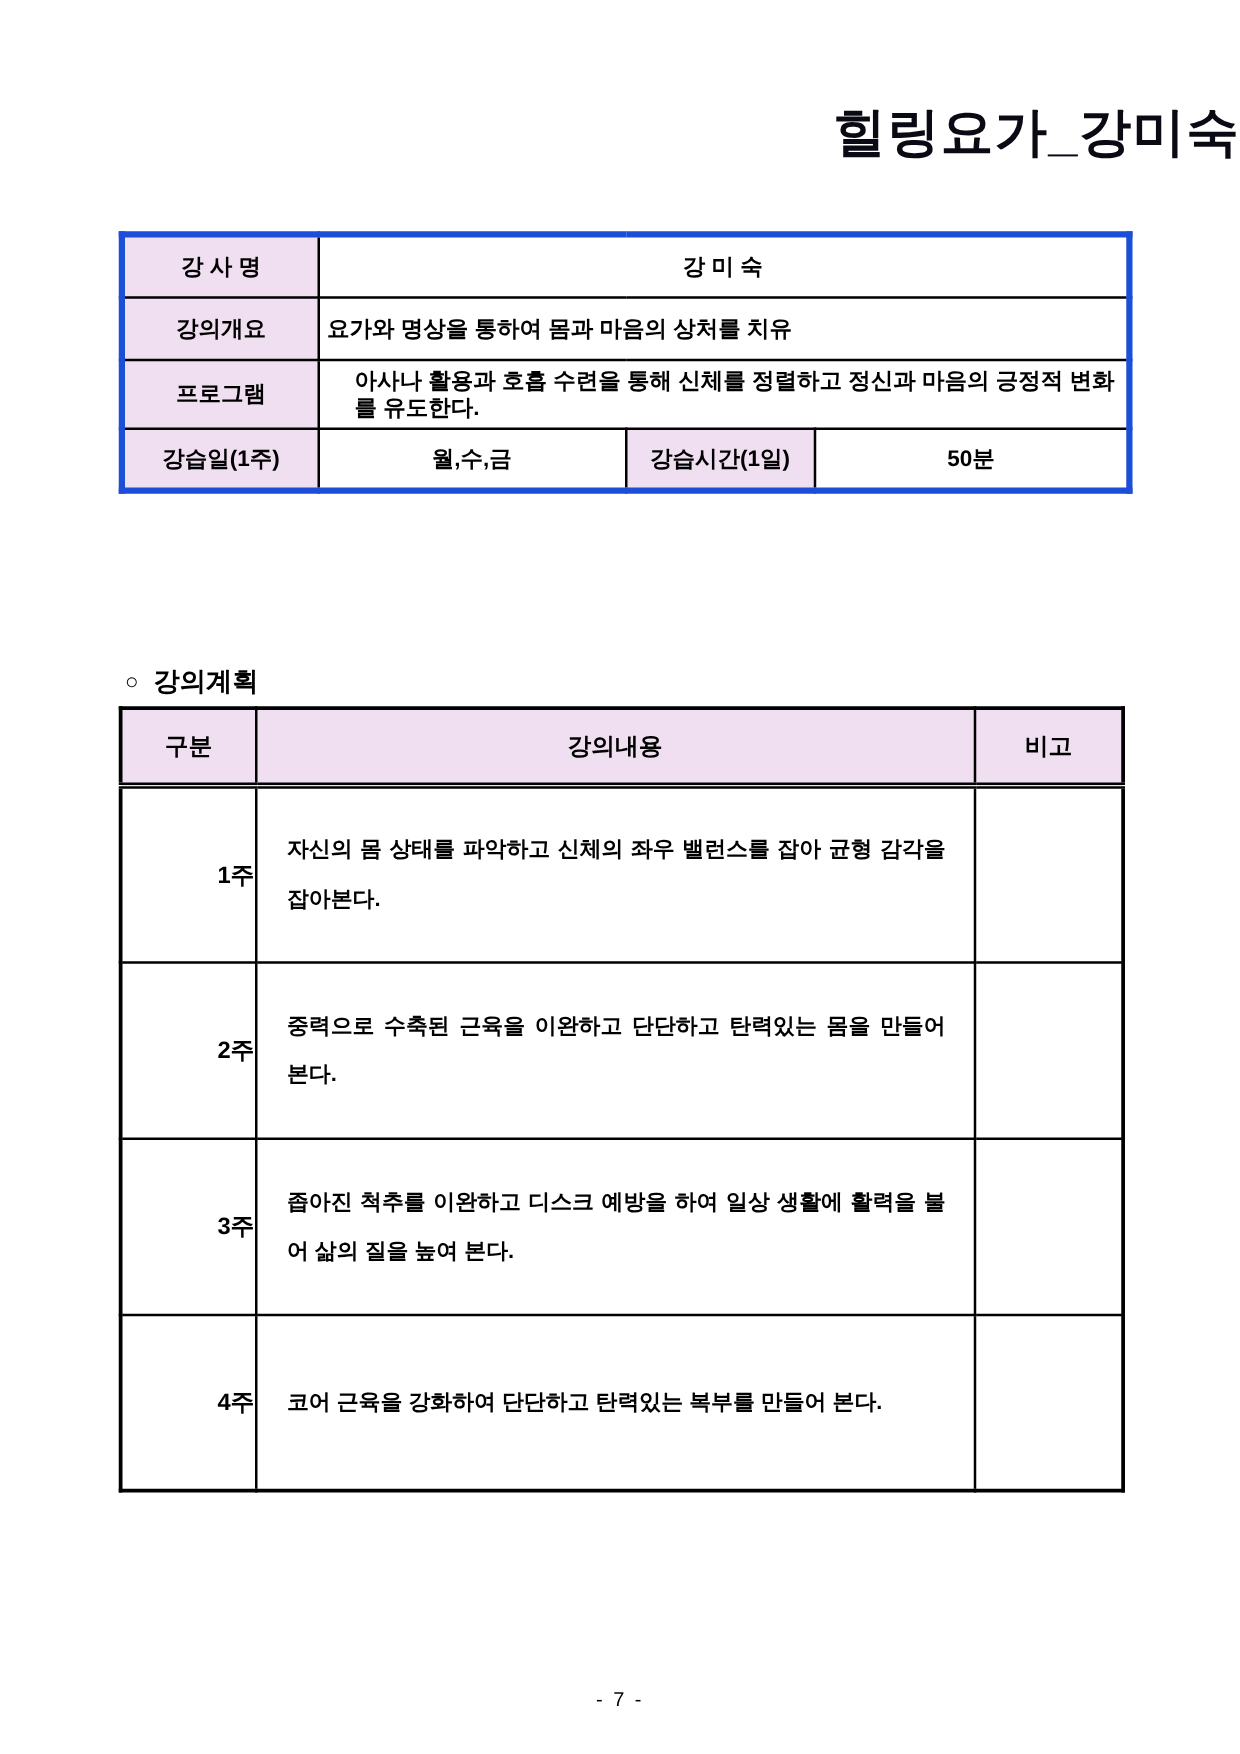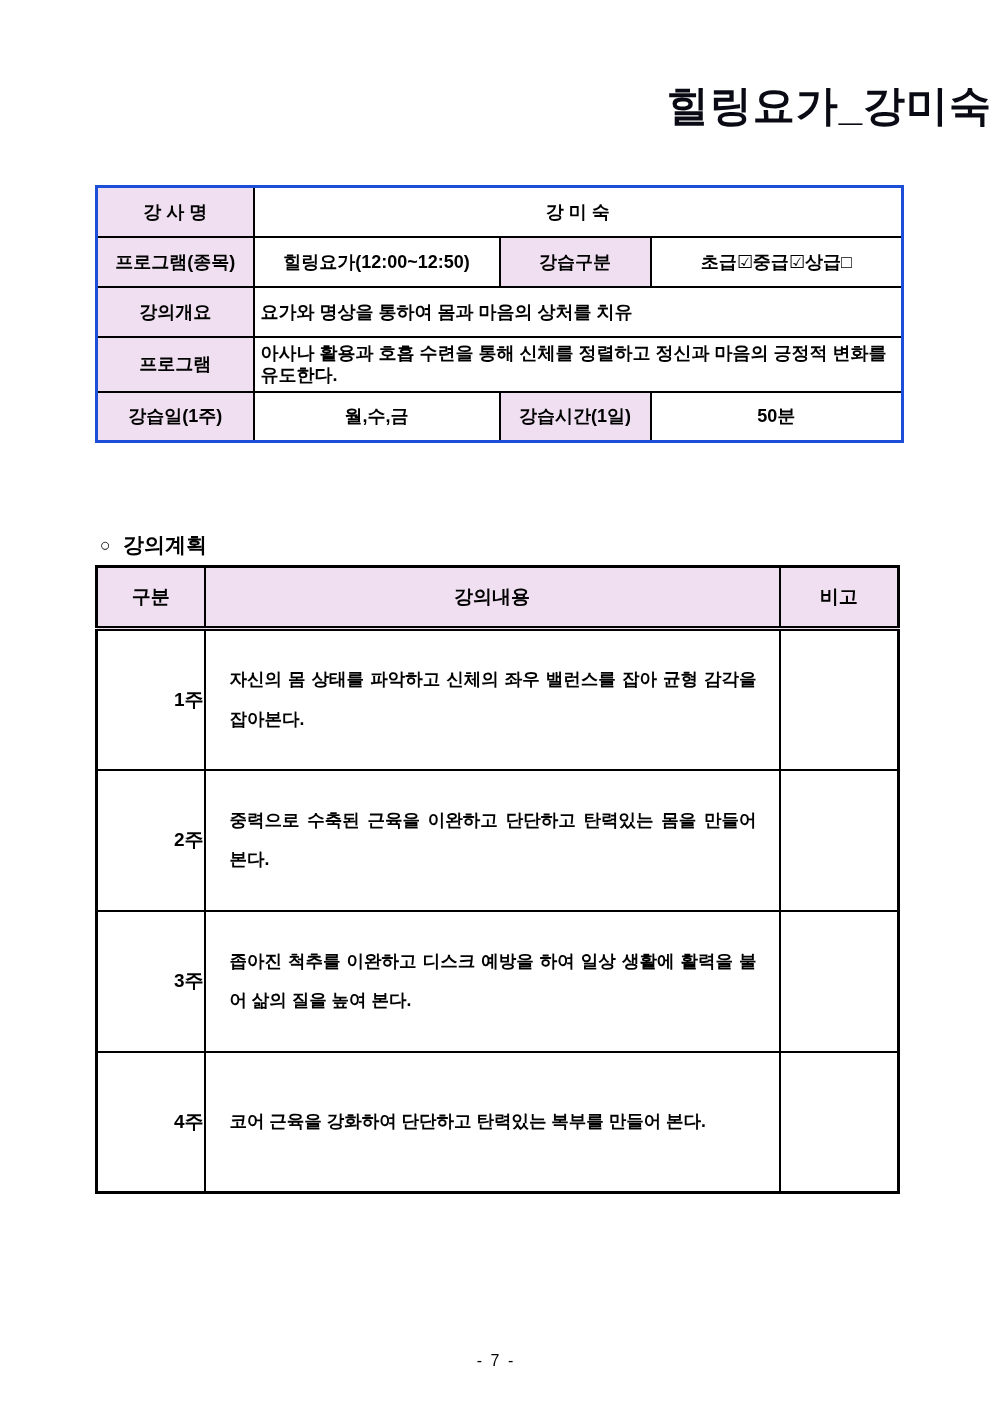"강 사 명" .info-table { border: 3px solid #1d4ed8 -> 5px solid #1d4ed8 }
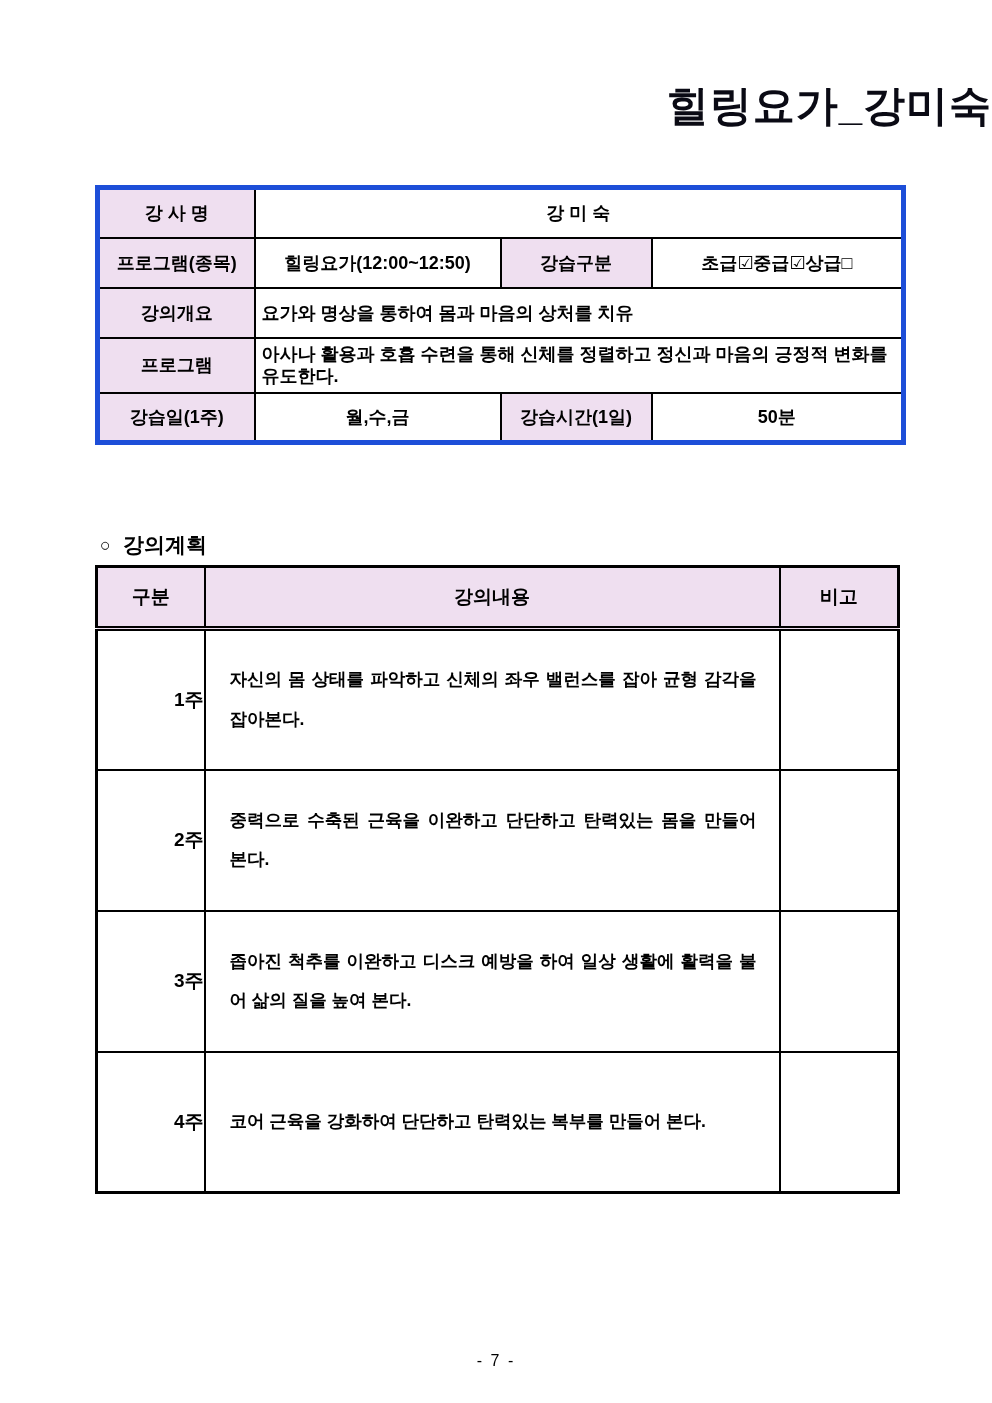"프로그램(종목)" tr { html: <tr> <td>프로그램(종목)</td> <td>힐링요가(12:00~12:50)</td> <td>강습구분</td> <td>초급☑중급☑상급□</td> </tr> -> none }
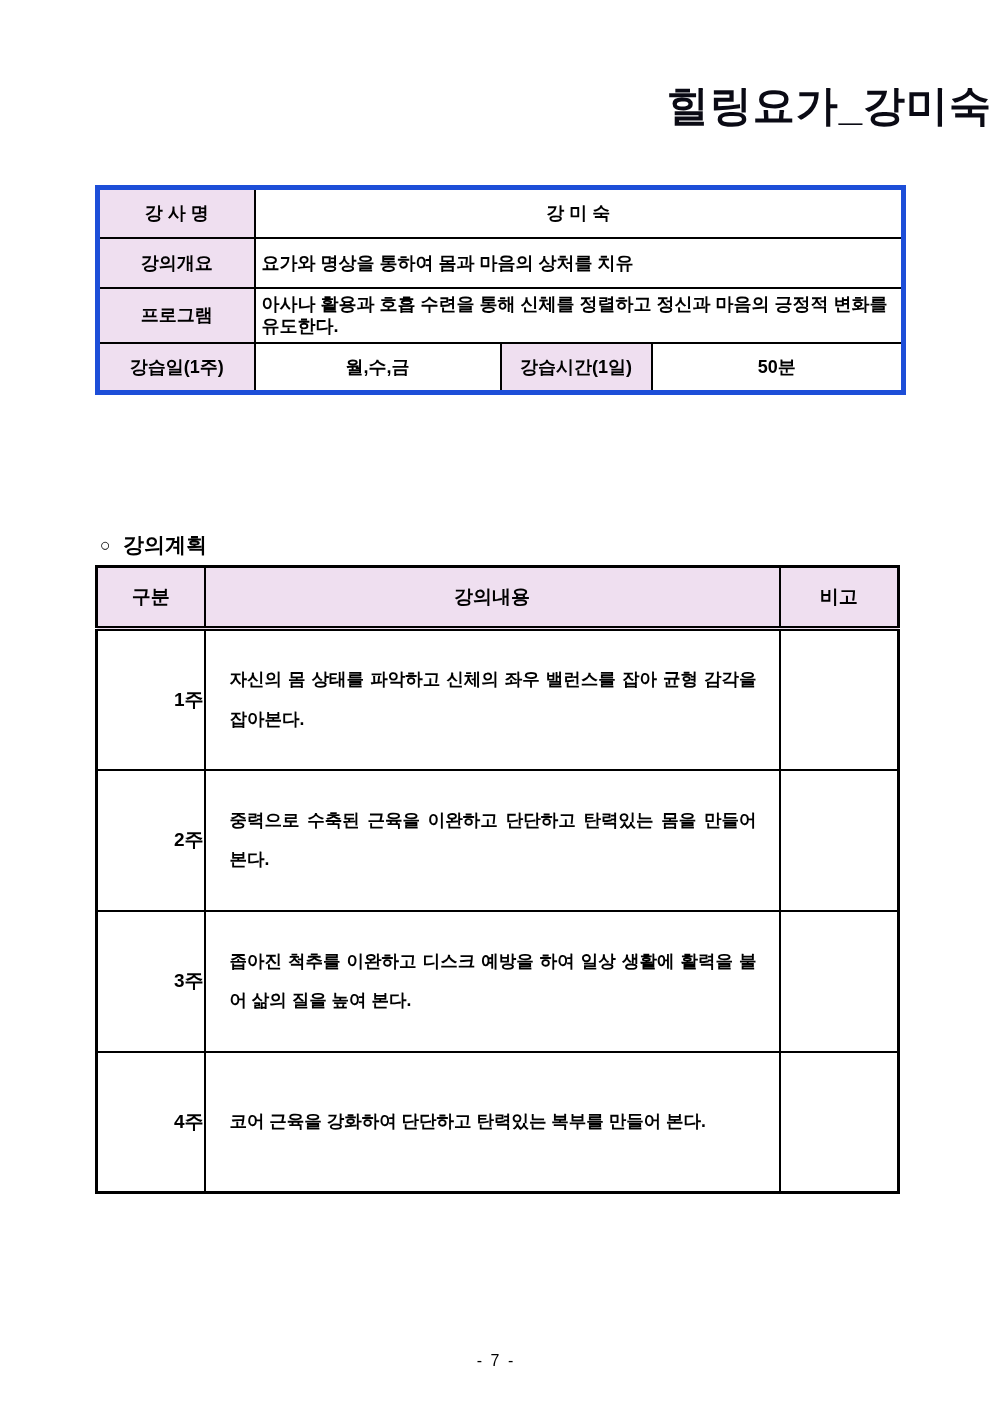"아사나 활용과 호흡 수련을 통해" .info-table td.val-goal { padding-left: 6px -> 28px }
